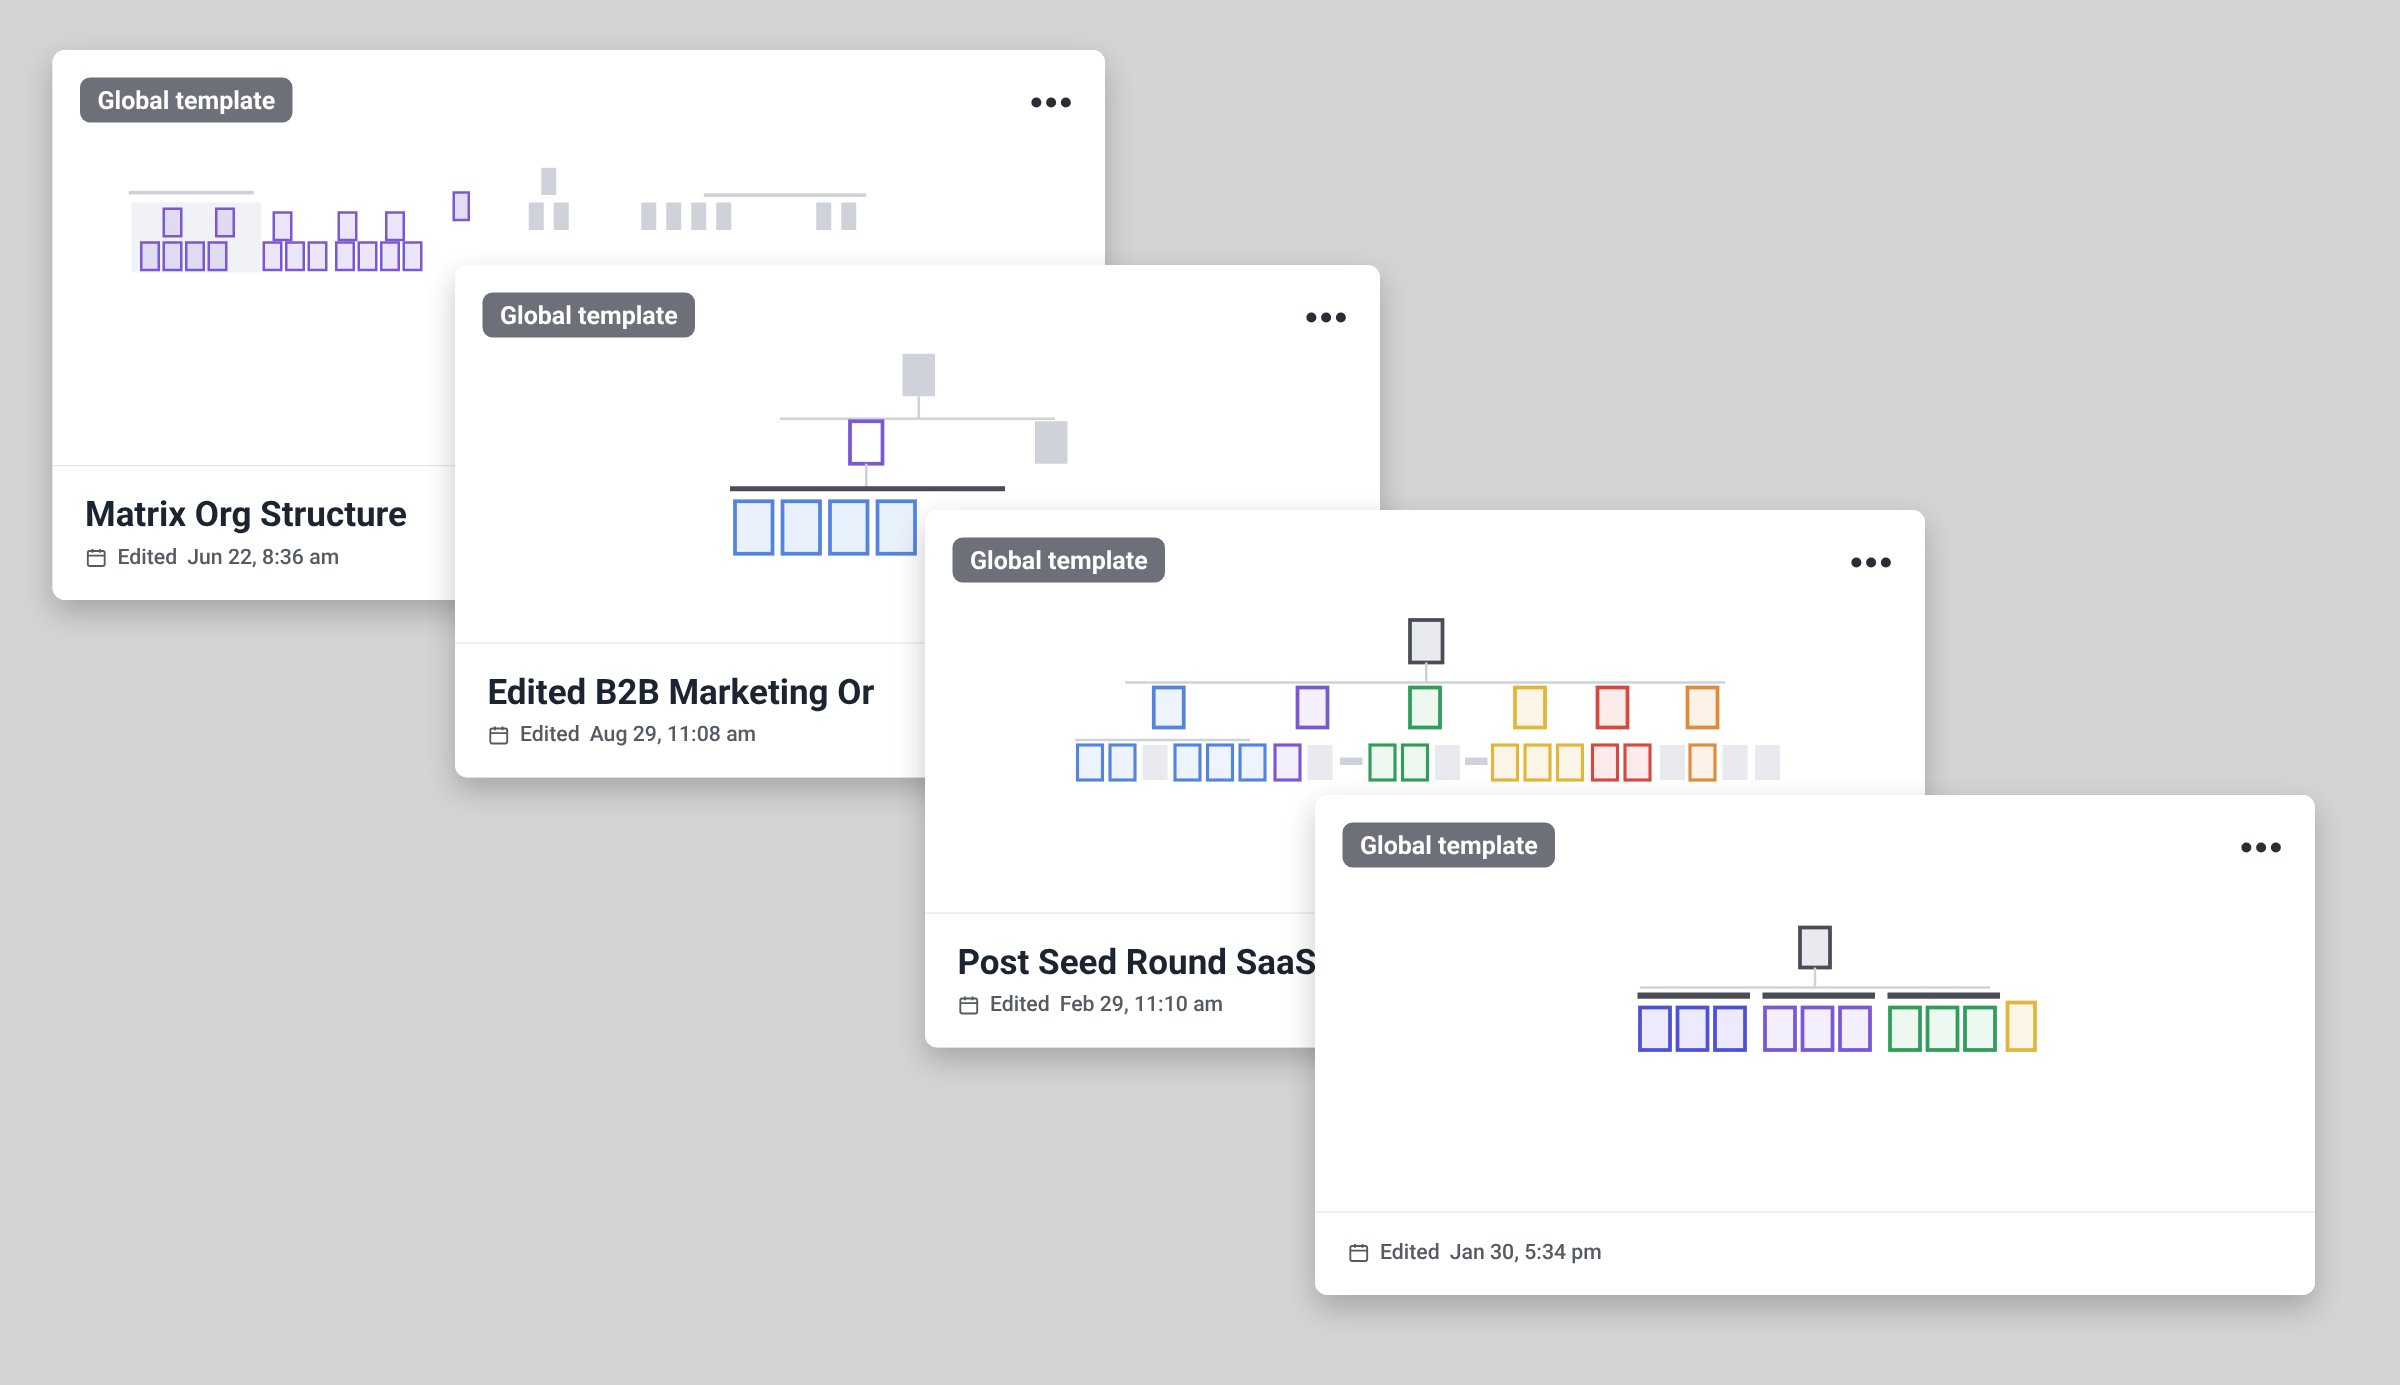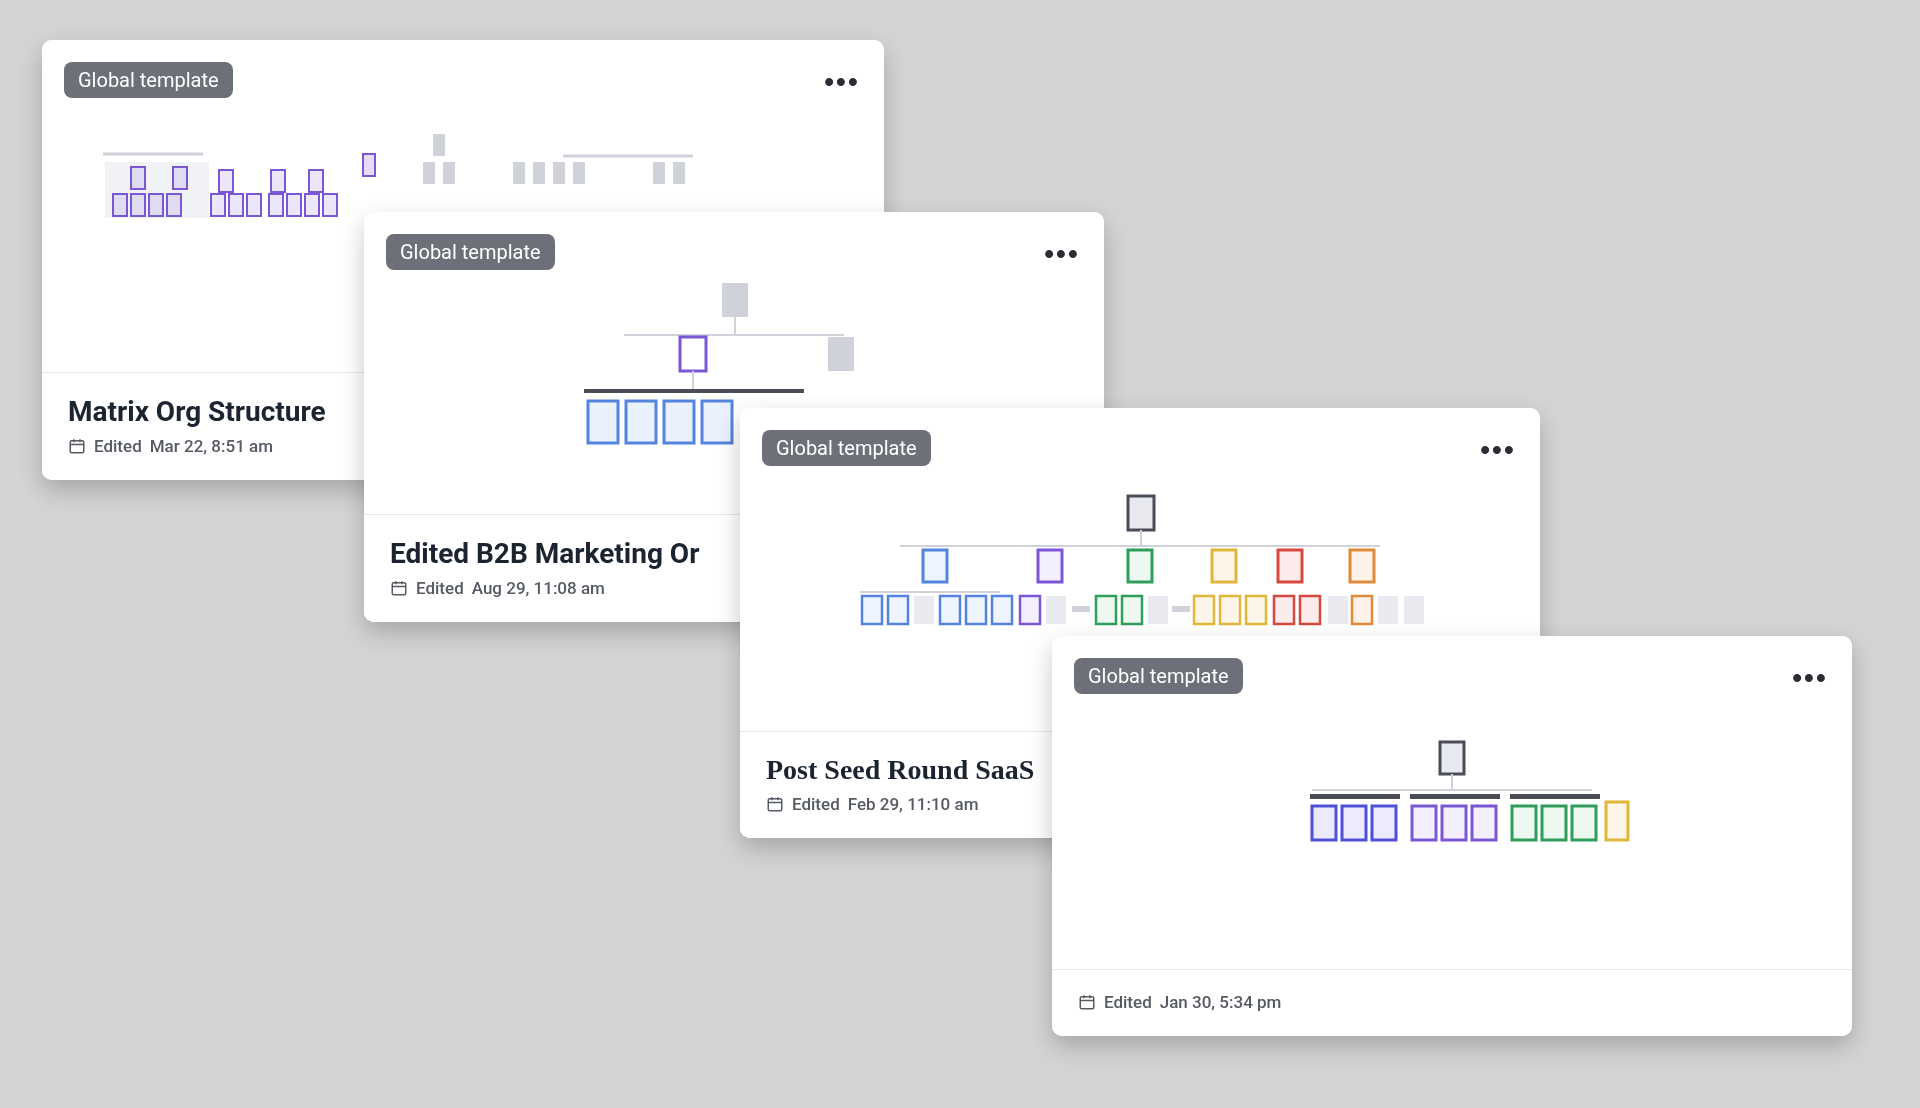"Global template" .badge { font-weight: 400 -> 700 }
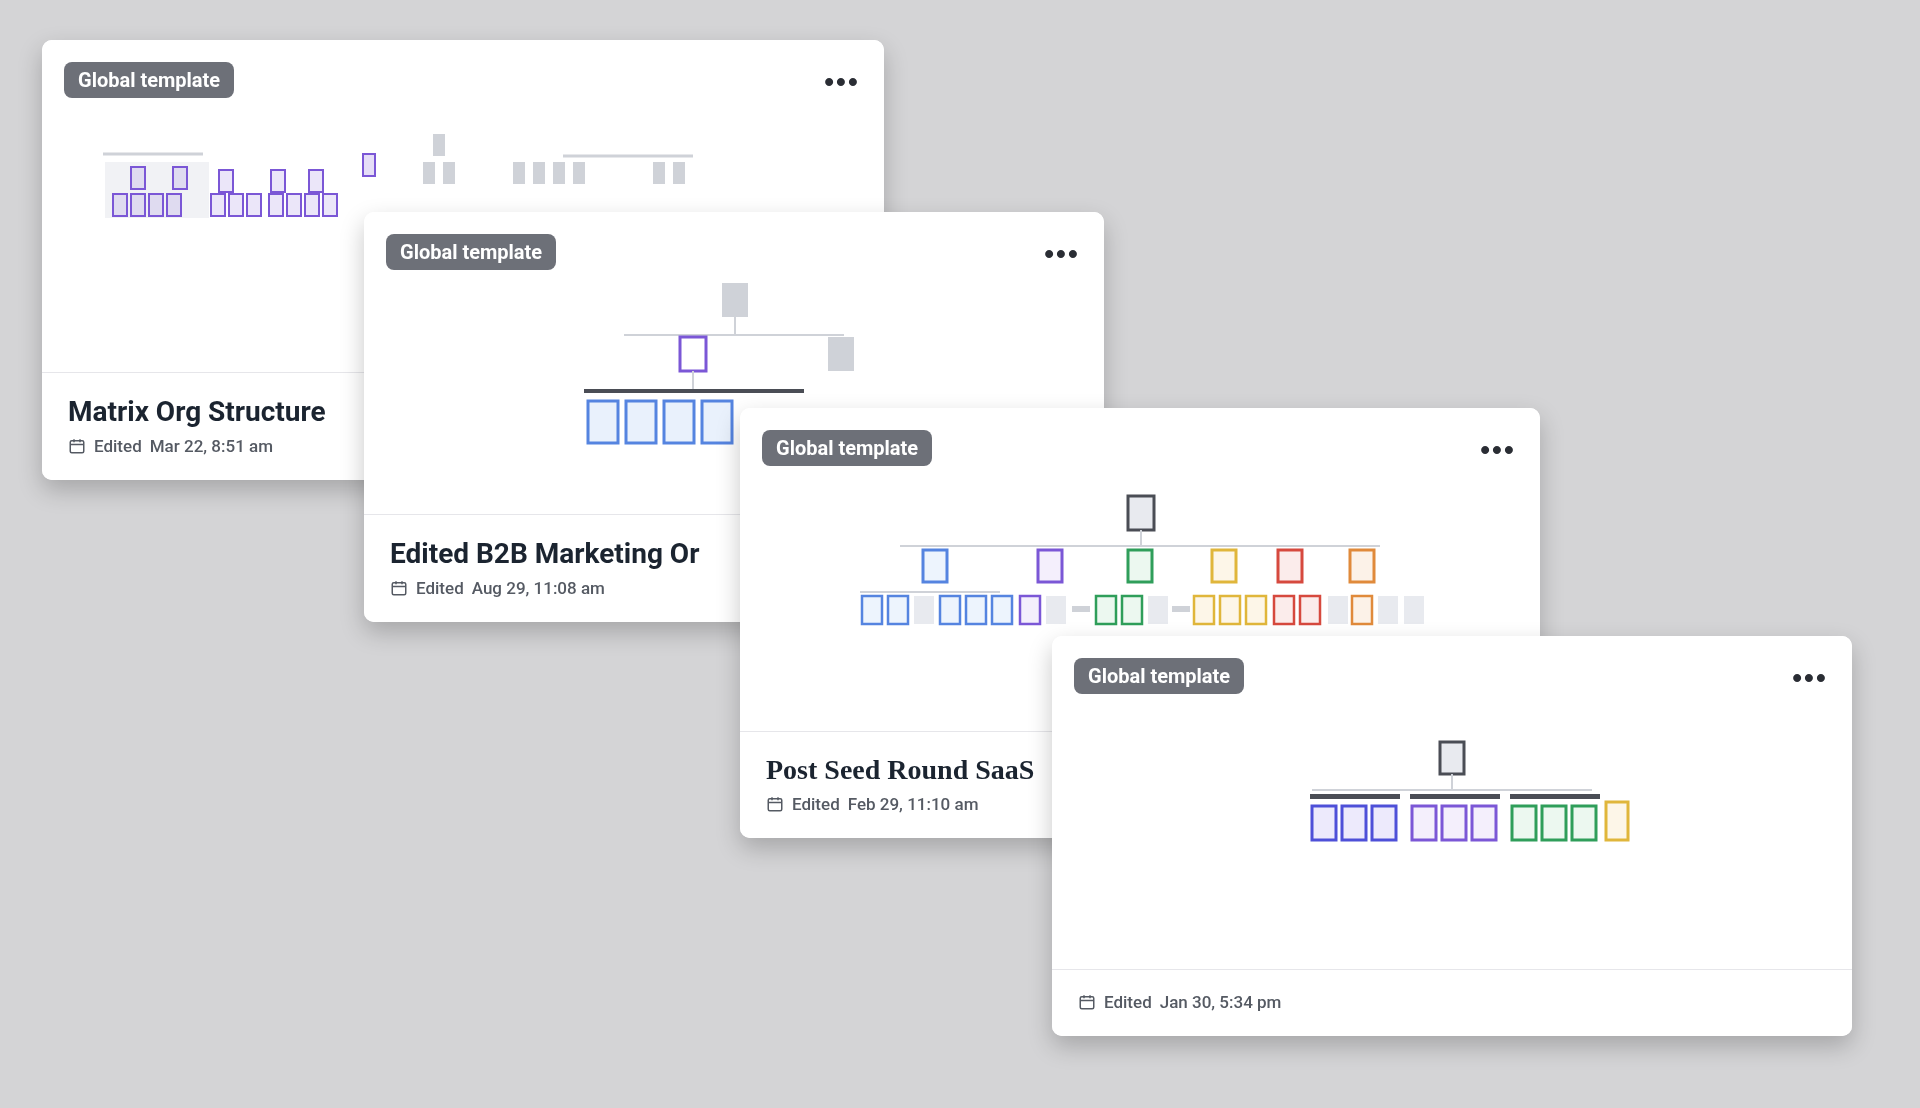"Mar 22, 8:51 am" span { text: Mar 22, 8:51 -> Jun 22, 8:36 }
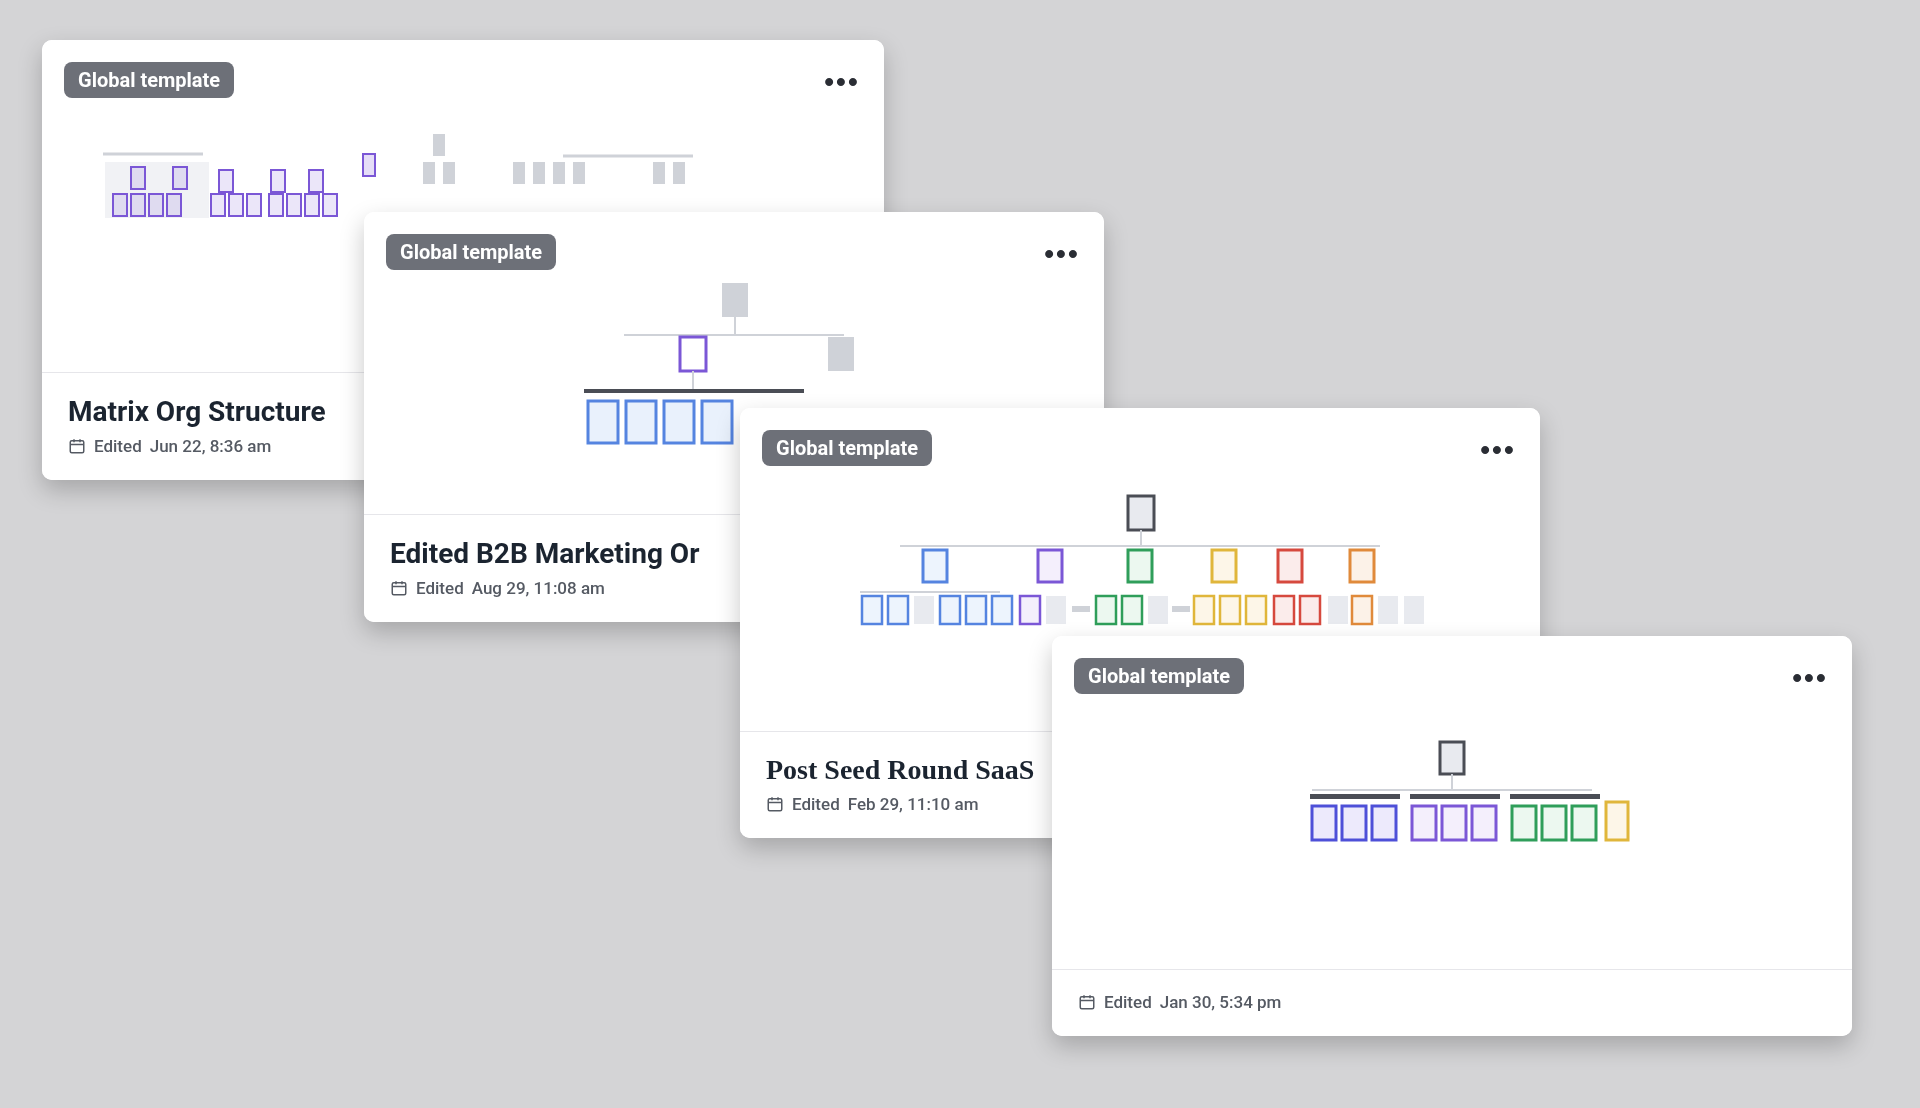"Post Seed Round SaaS" #card-2 .card-title { font-family: Liberation Serif, serif -> none }
